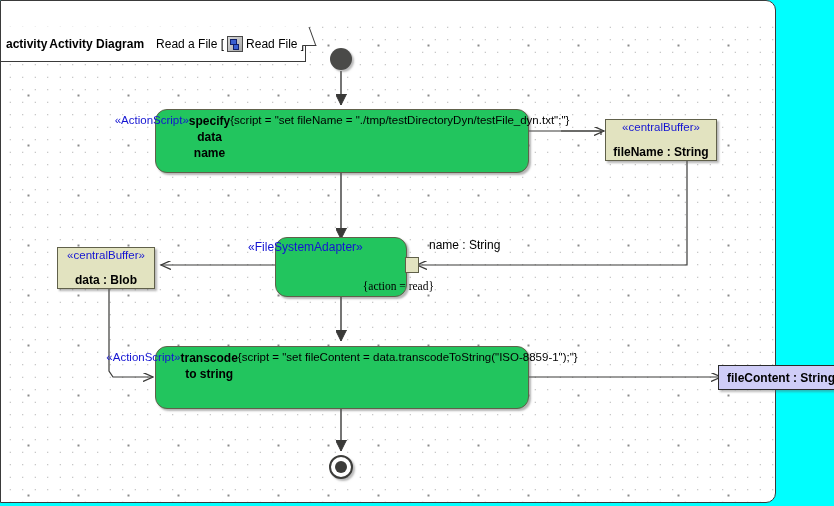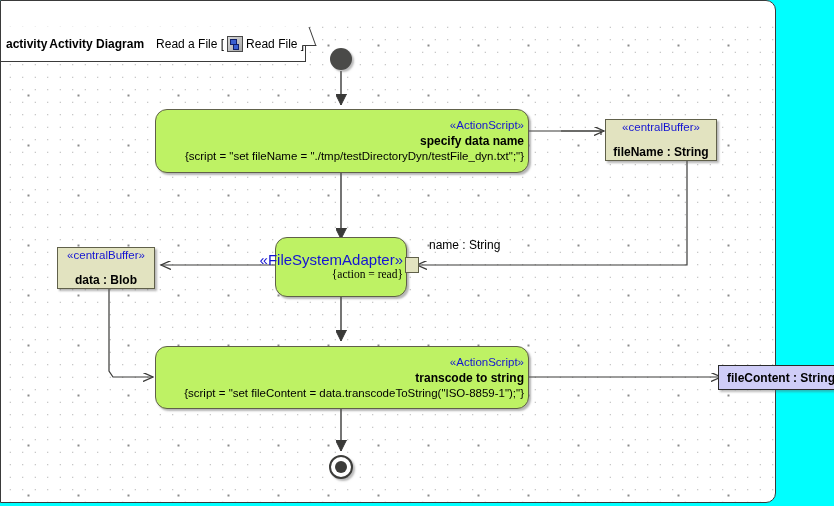"«ActionScript»" .action { align-items: flex-end -> flex-start; background: #bef264 -> #22c55e; flex-direction: column -> none }
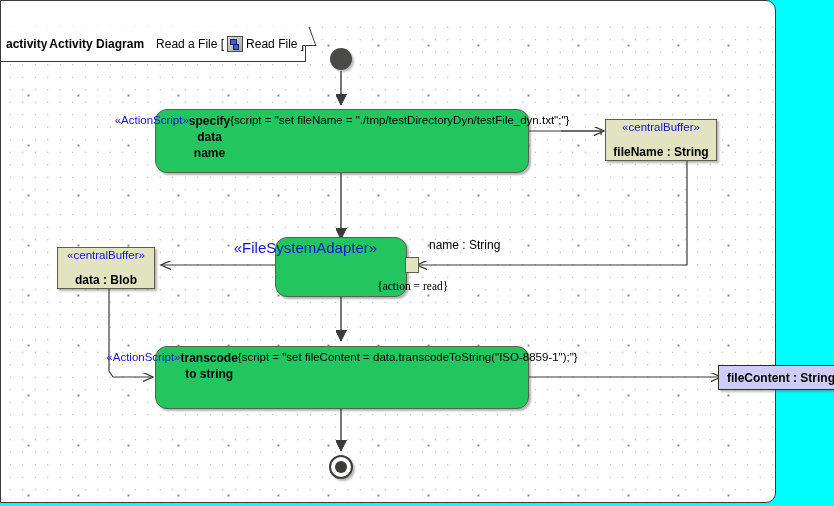"«FileSystemAdapter»" div.stereo { font-size: 15px -> 12px }
